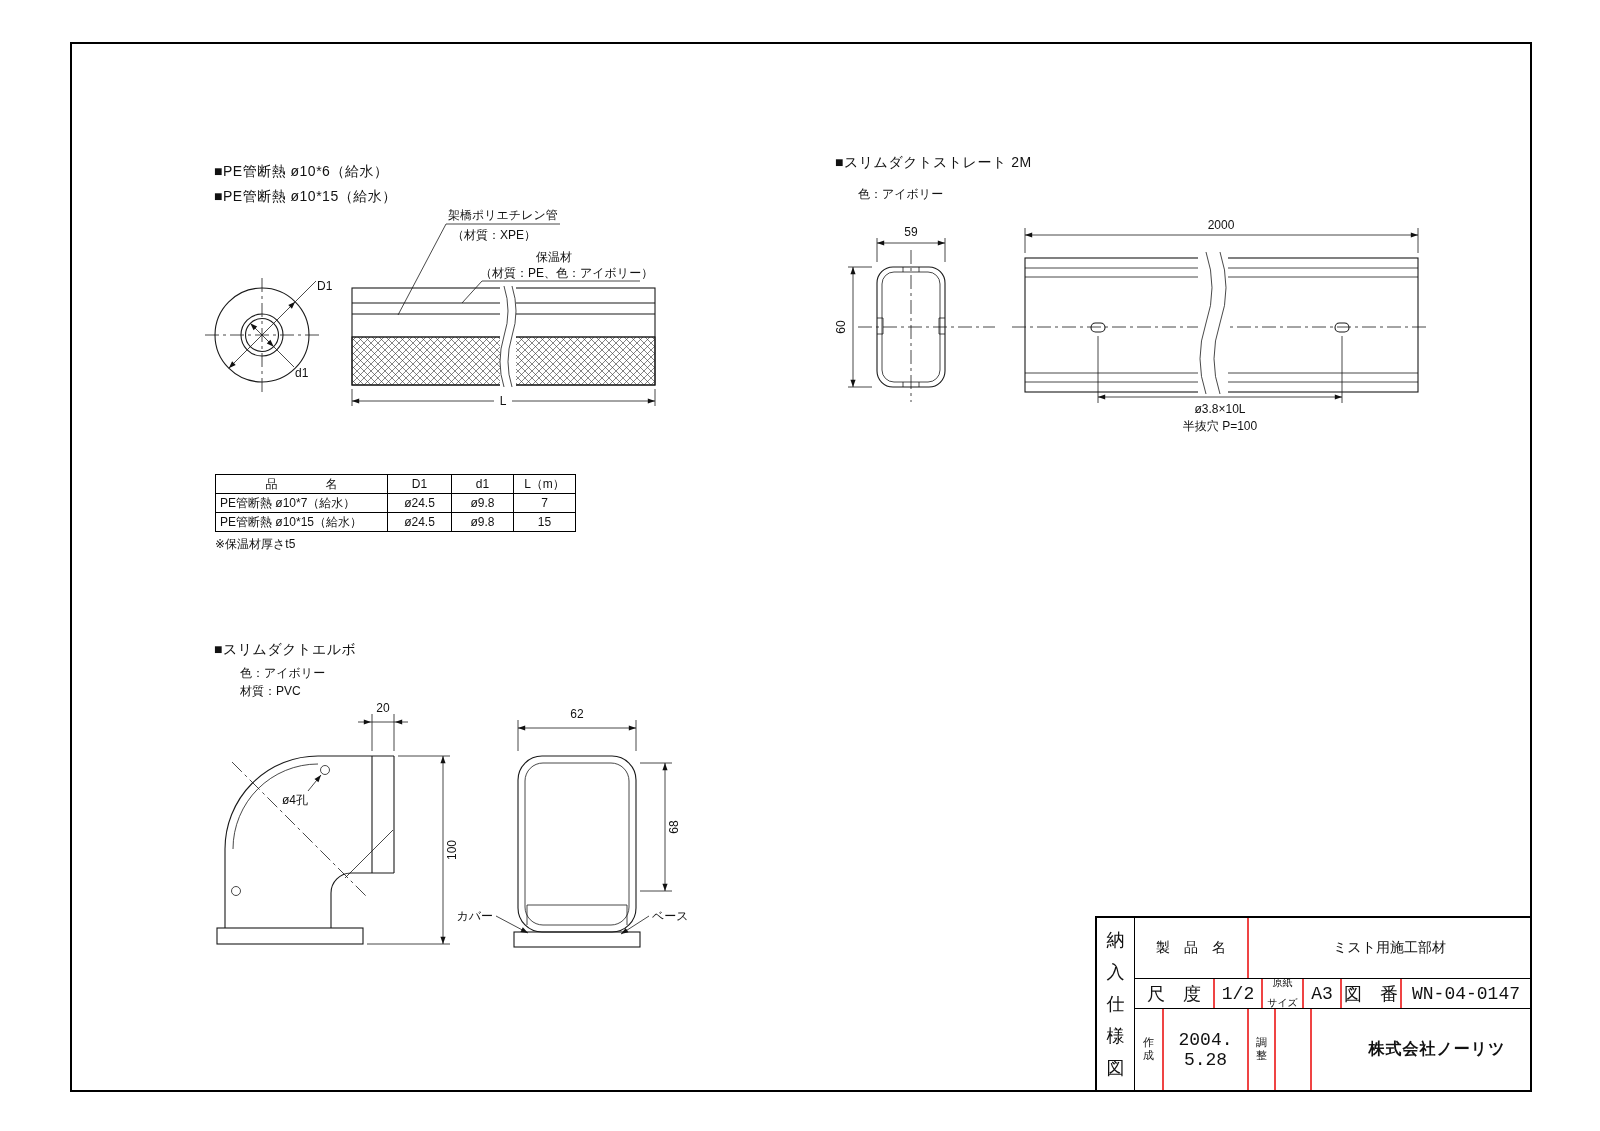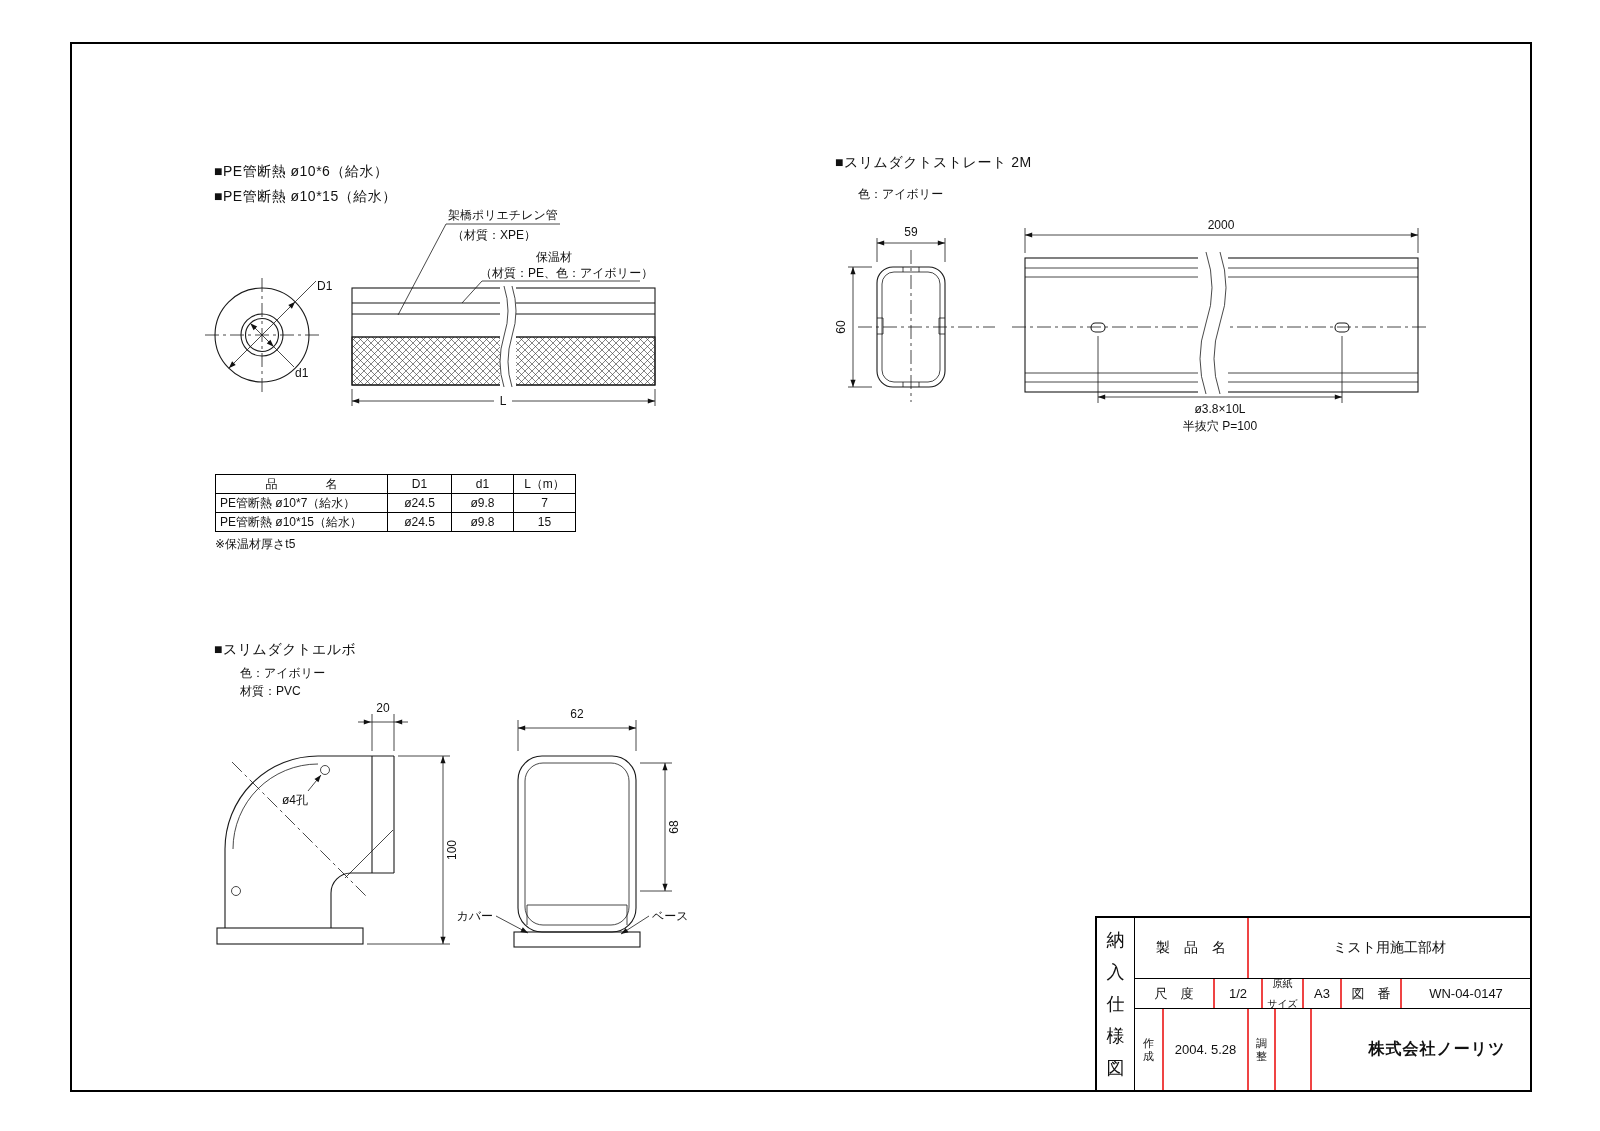"製 品 名" .tb-row { font-family: none -> Liberation Mono, monospace }
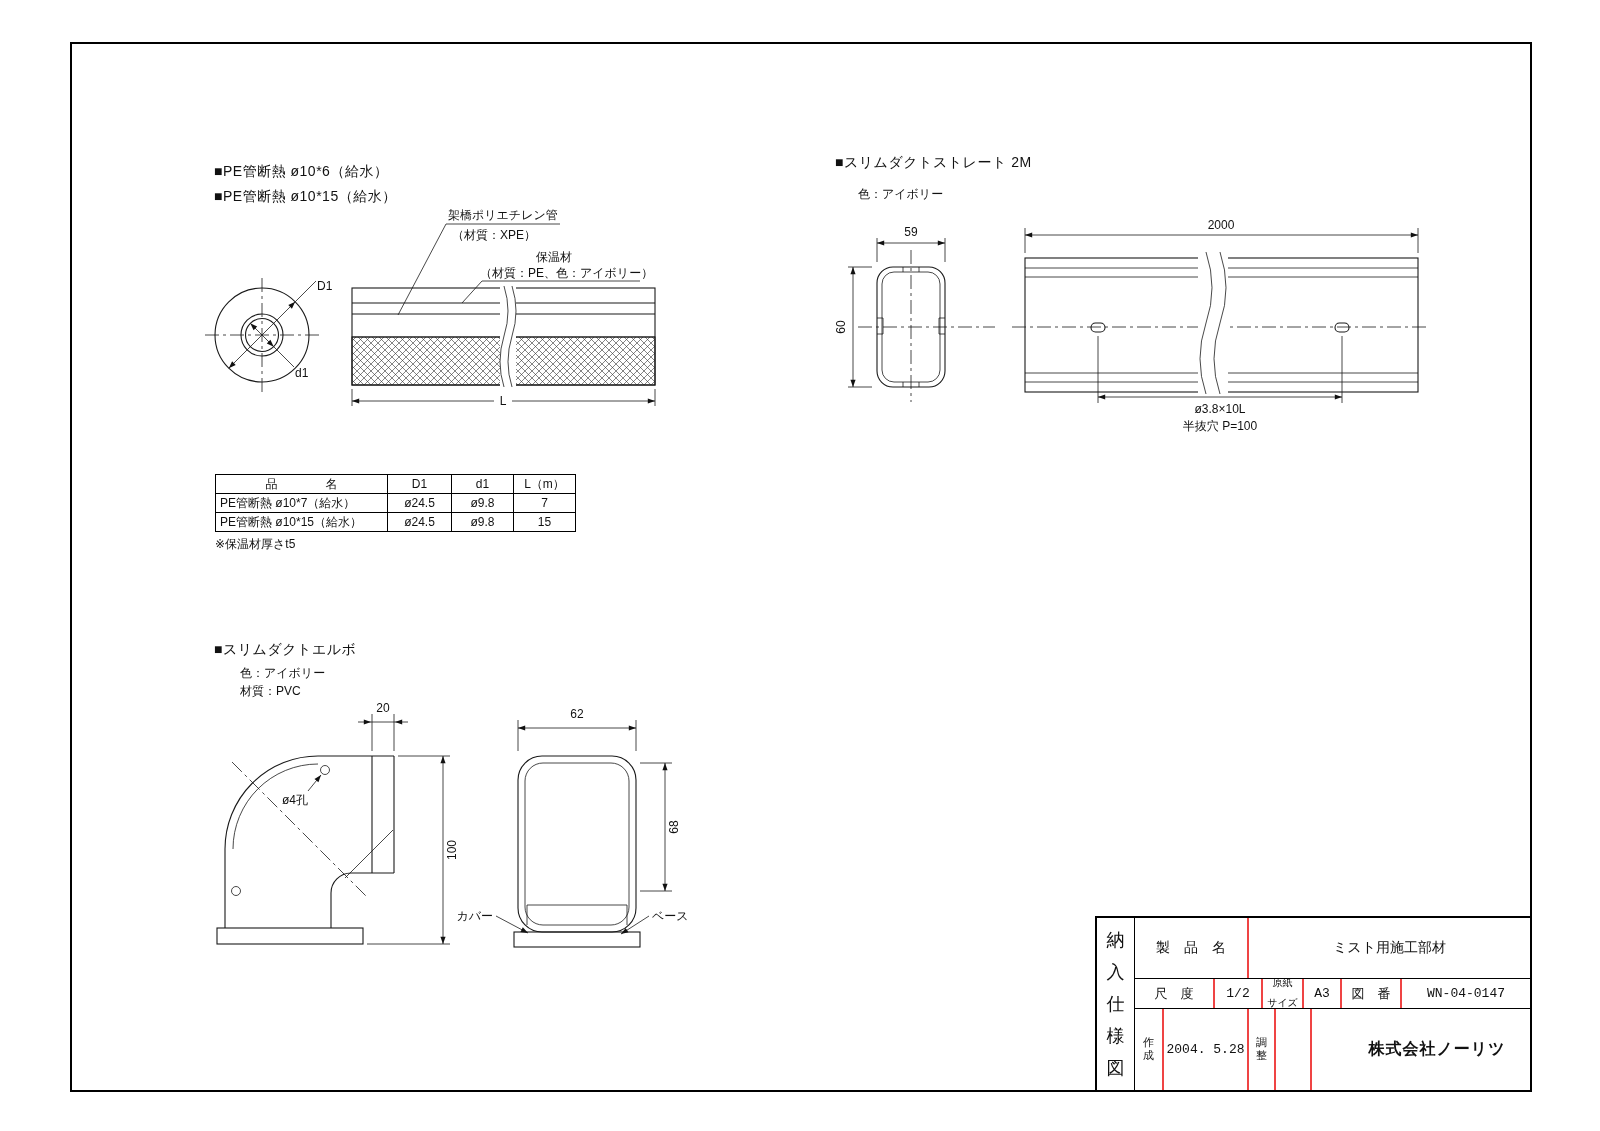"尺 度" .fs13 { font-size: 13px -> 18px }
